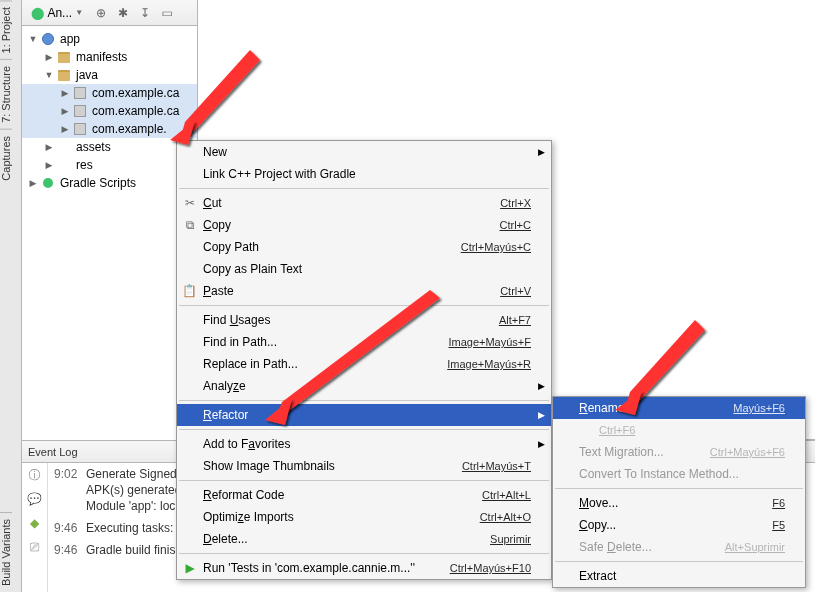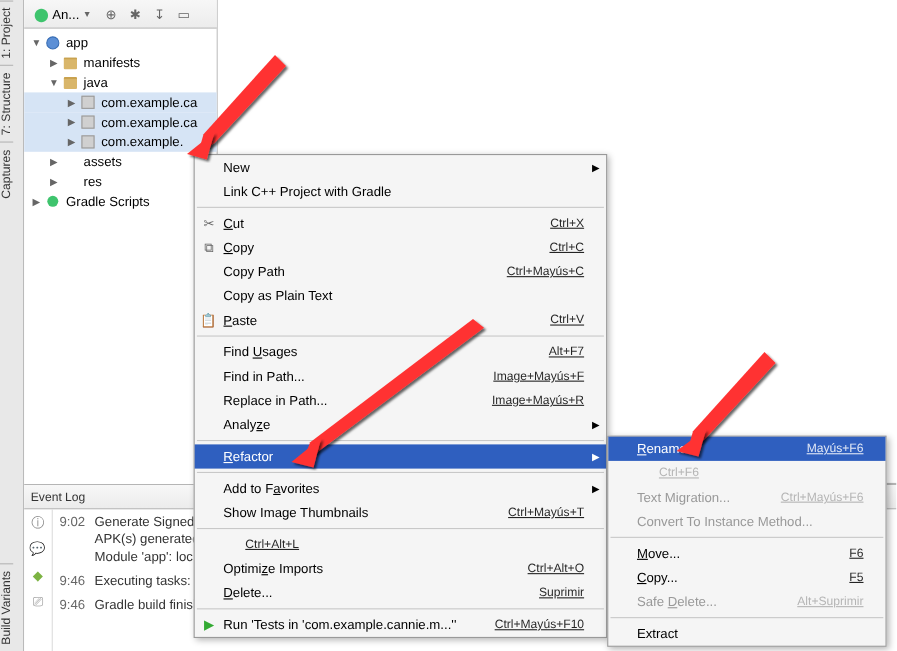"Reformat Code" span.menu-label { html: none -> <span><u>R</u>eformat Code</span> }
